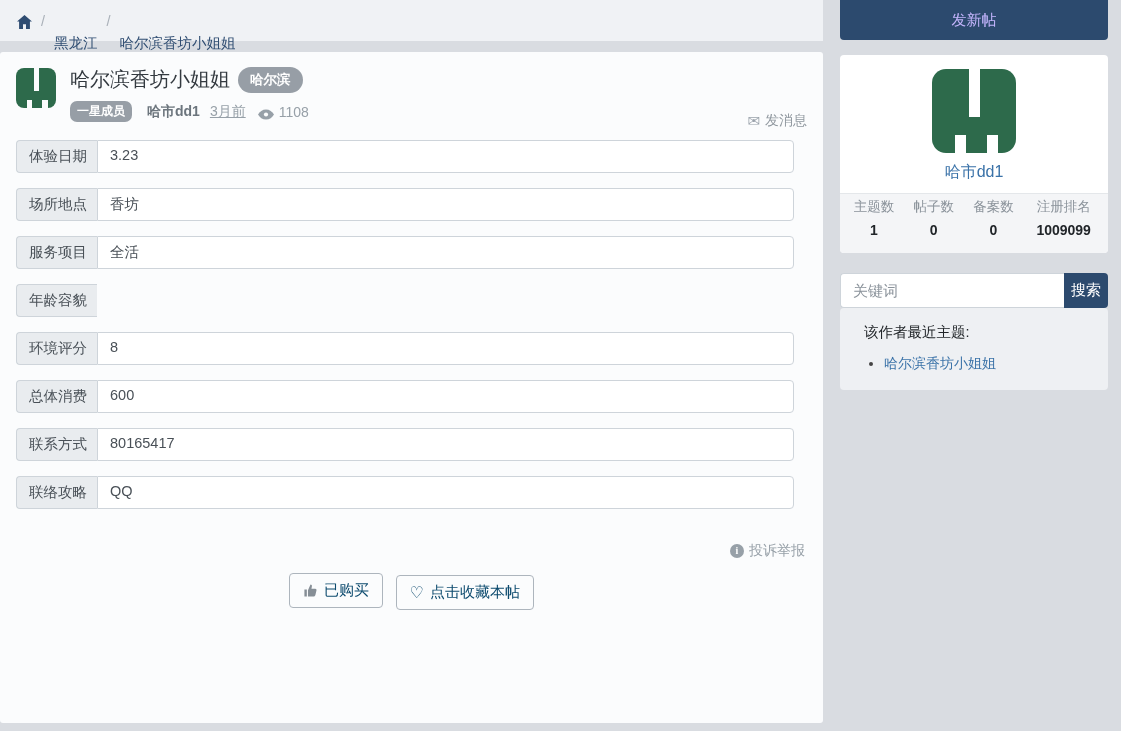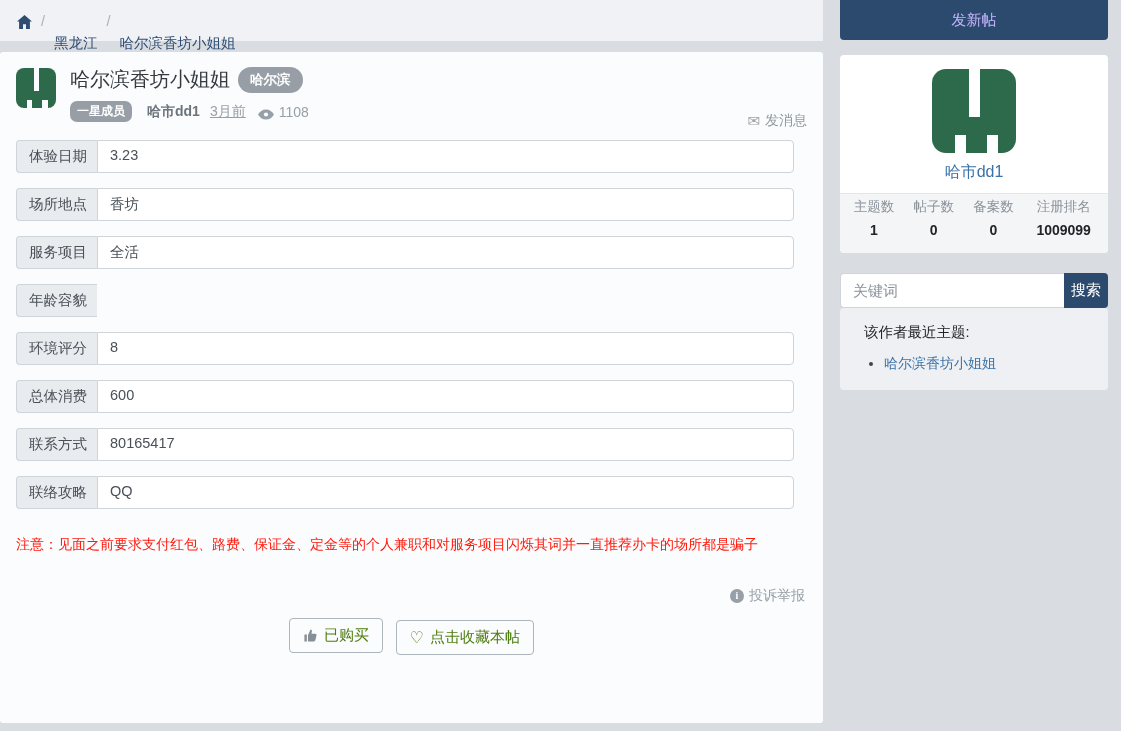"注意：见面之前要求支付红包、路费、保证金、定金等的个人兼职和对服务项目闪烁其词并" div.post-warning { html: <div>注意：见面之前要求支付红包、路费、保证金、定金等的个人兼职和对服务项目闪烁其词并一直推荐办卡的场所都是骗子</div> -> none }
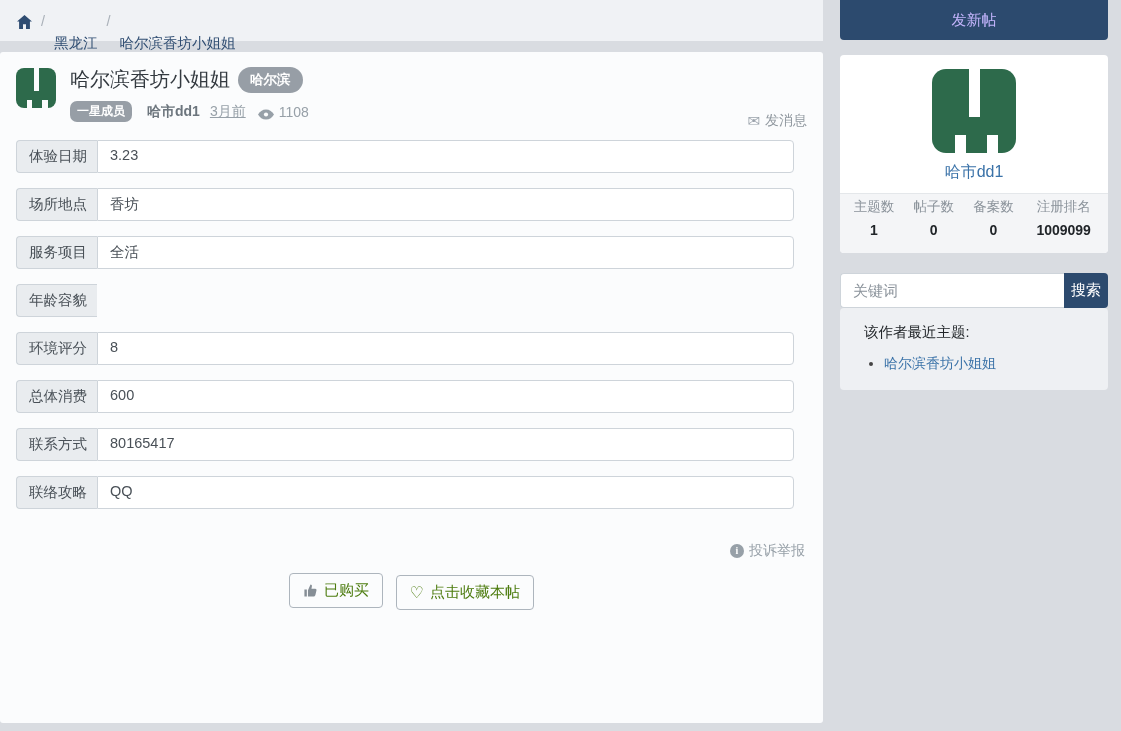"已购买" .action-btn { color: #4d7c0f -> #0c4a6e }
